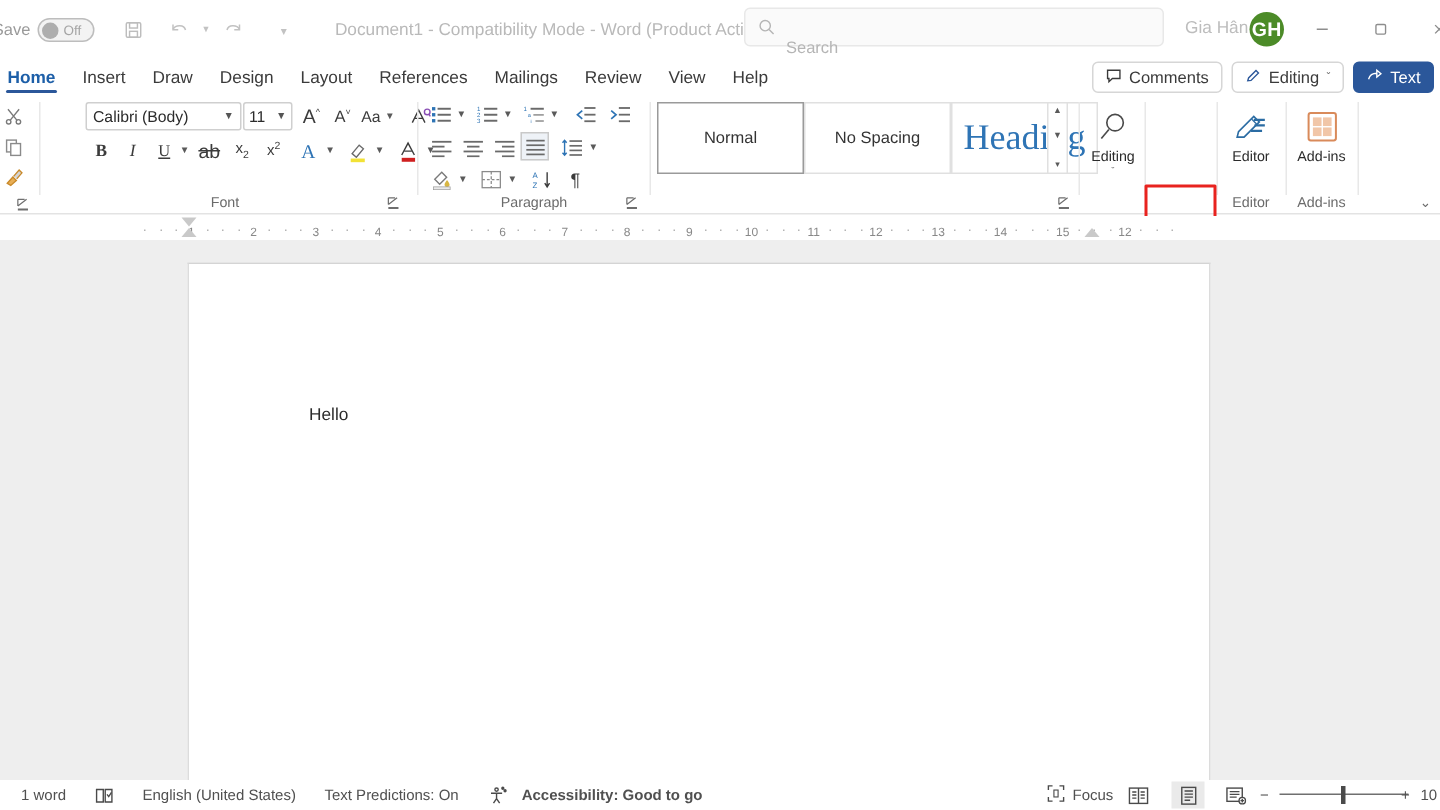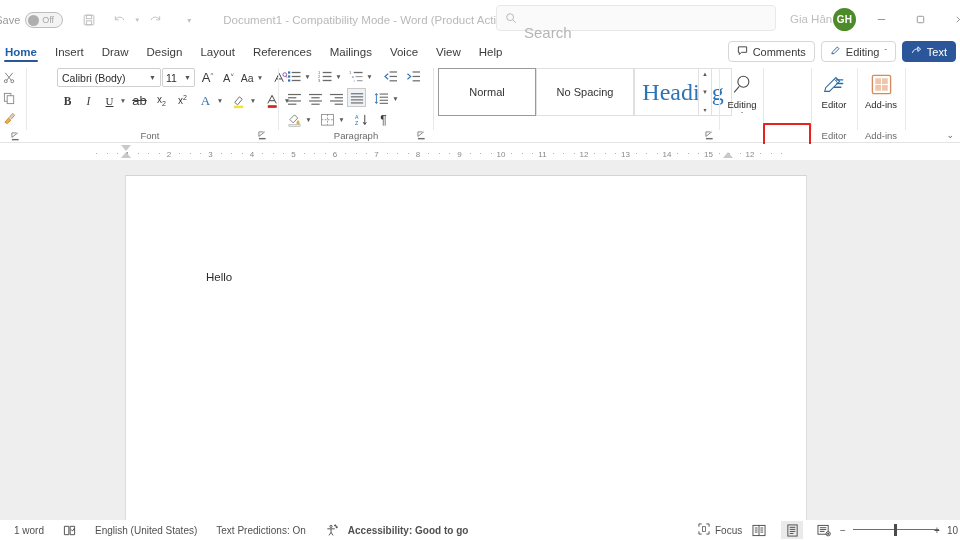"GH" .avatar { font-size: 10px -> 13px }
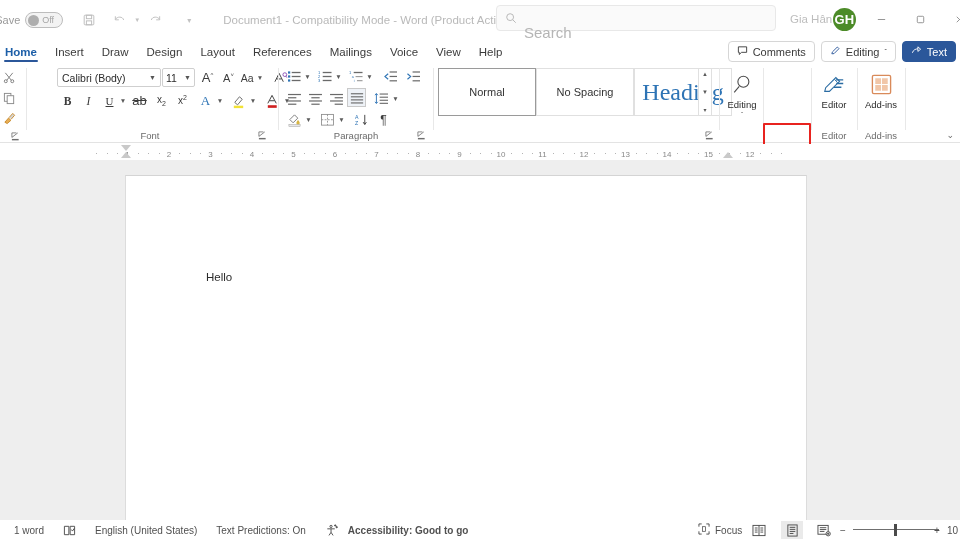"Search" .searchbox .stext { font-size: 15px -> 11px }
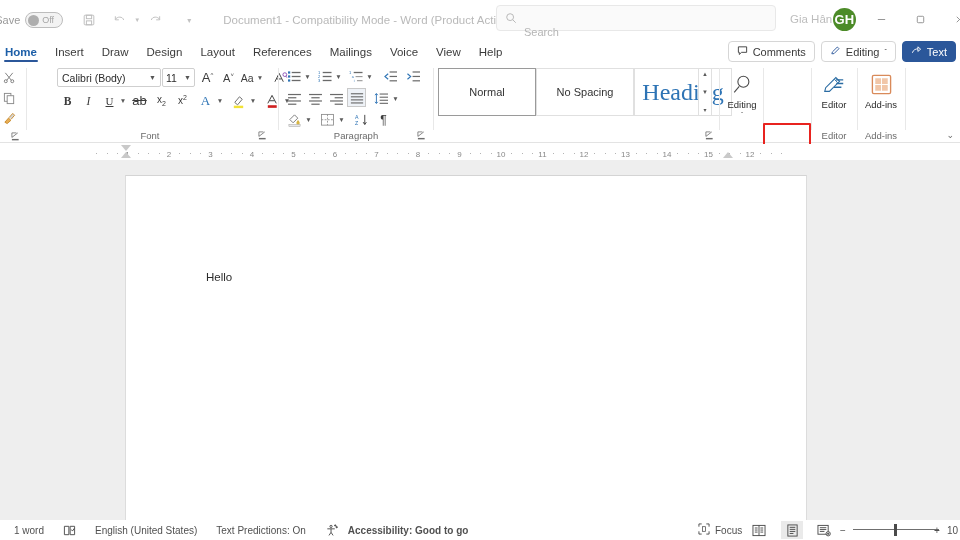"Voice" div.tab { text: Voice -> Review }
